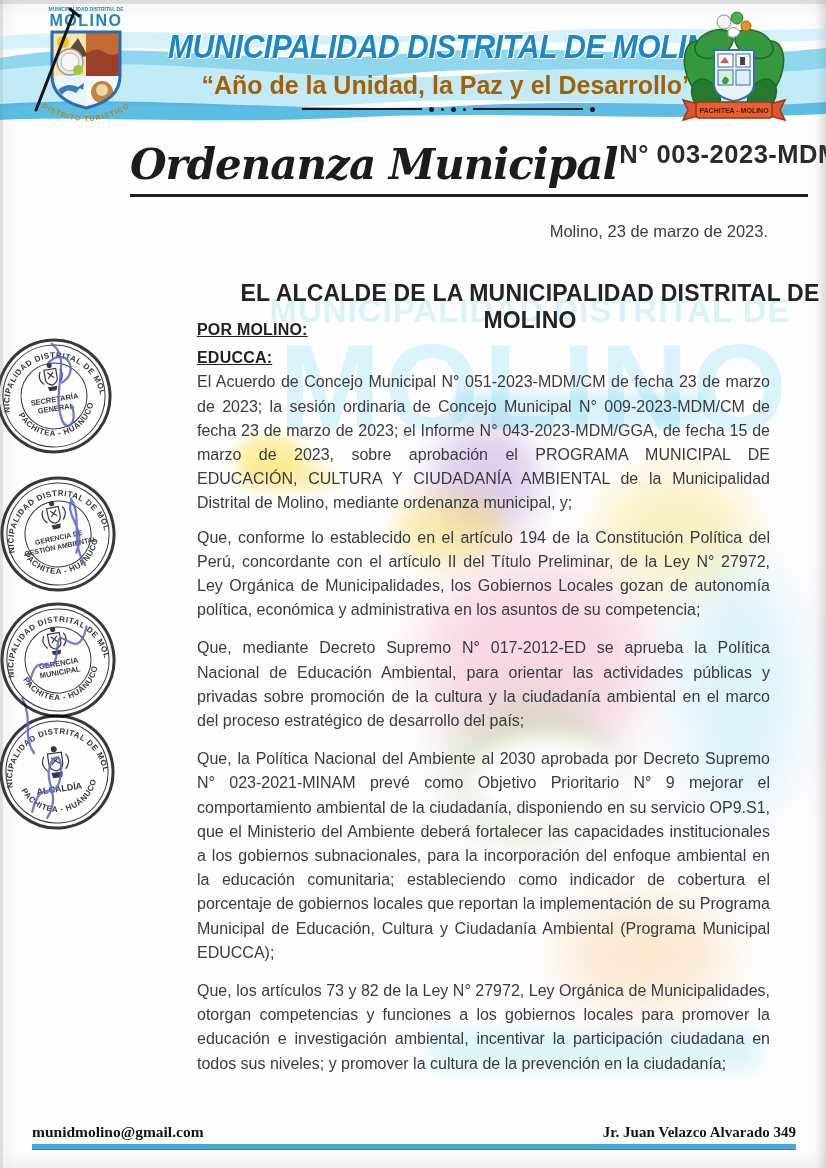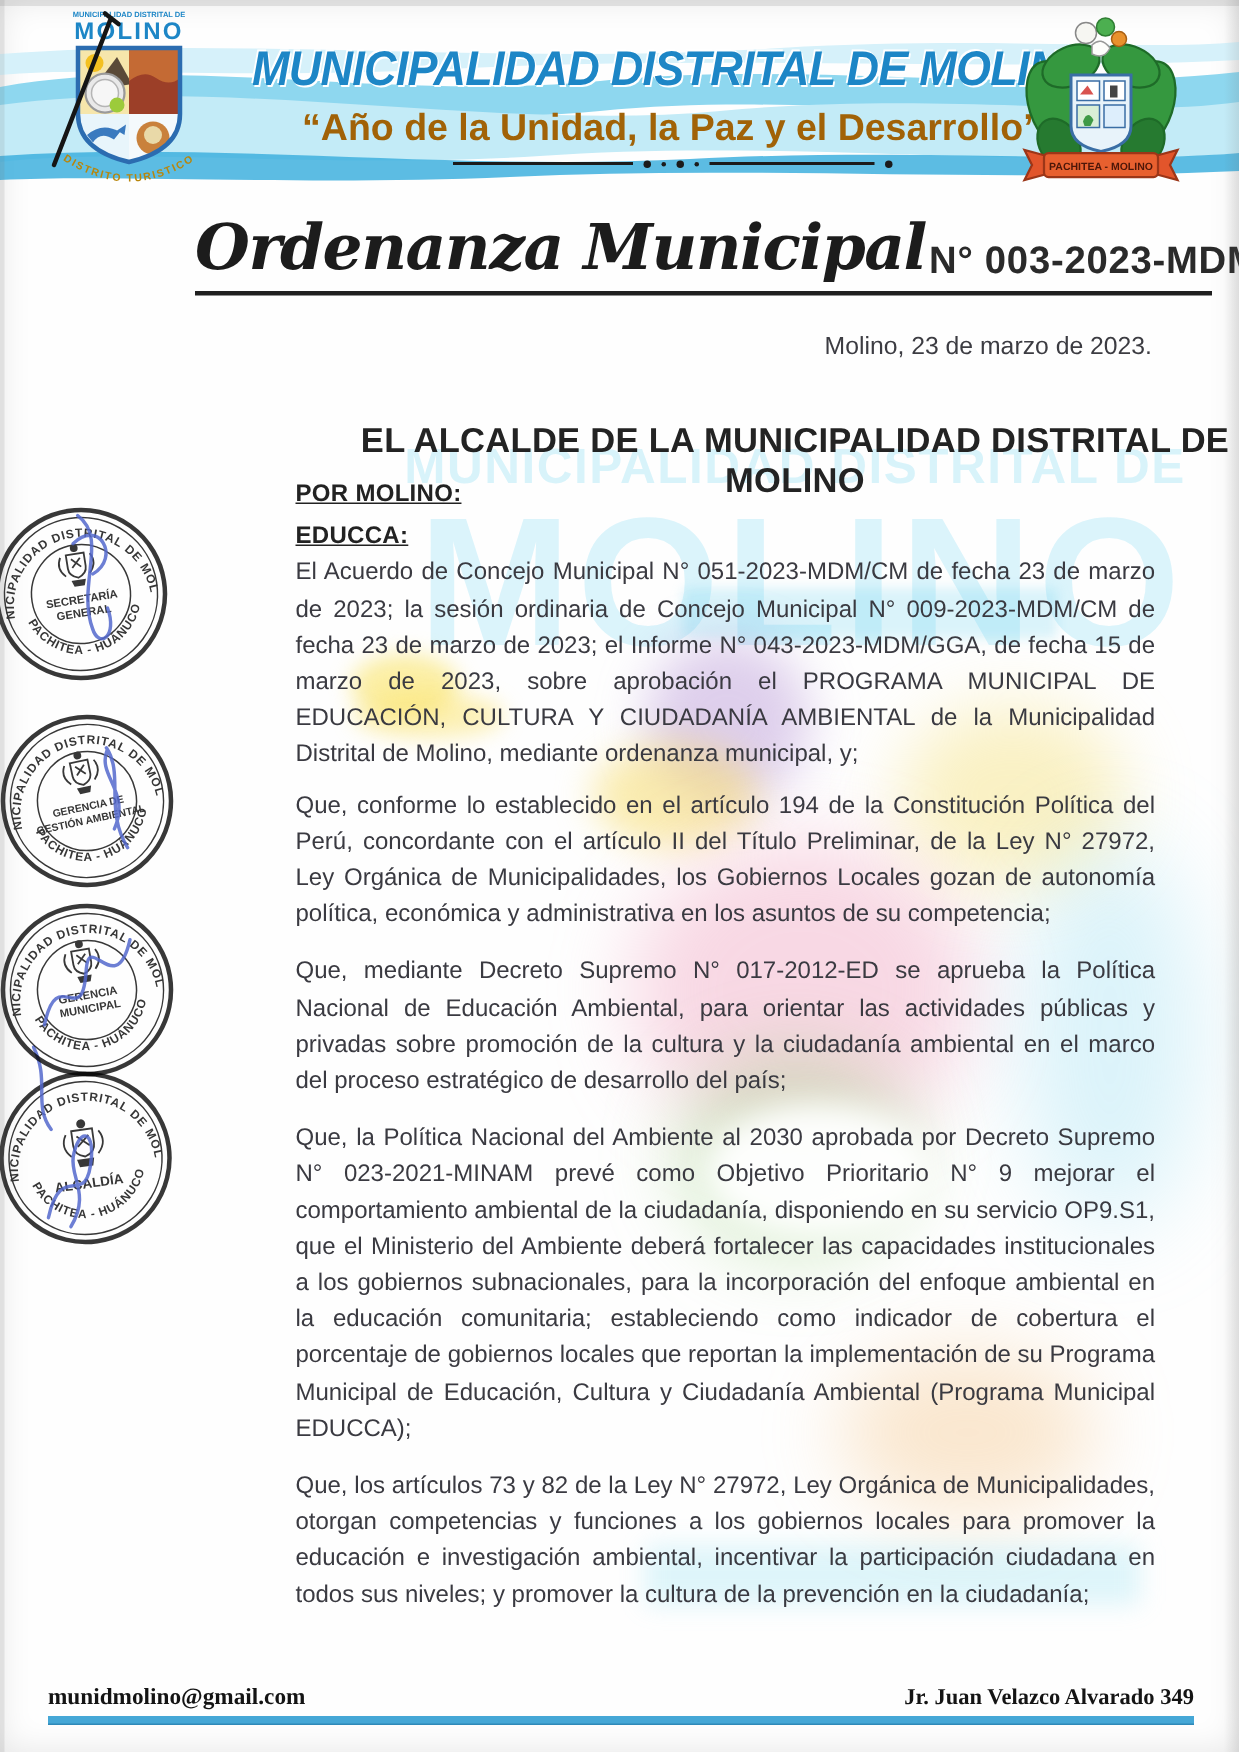"Ordenanza Municipal" #doc-title { align-items: flex-end -> flex-start }
